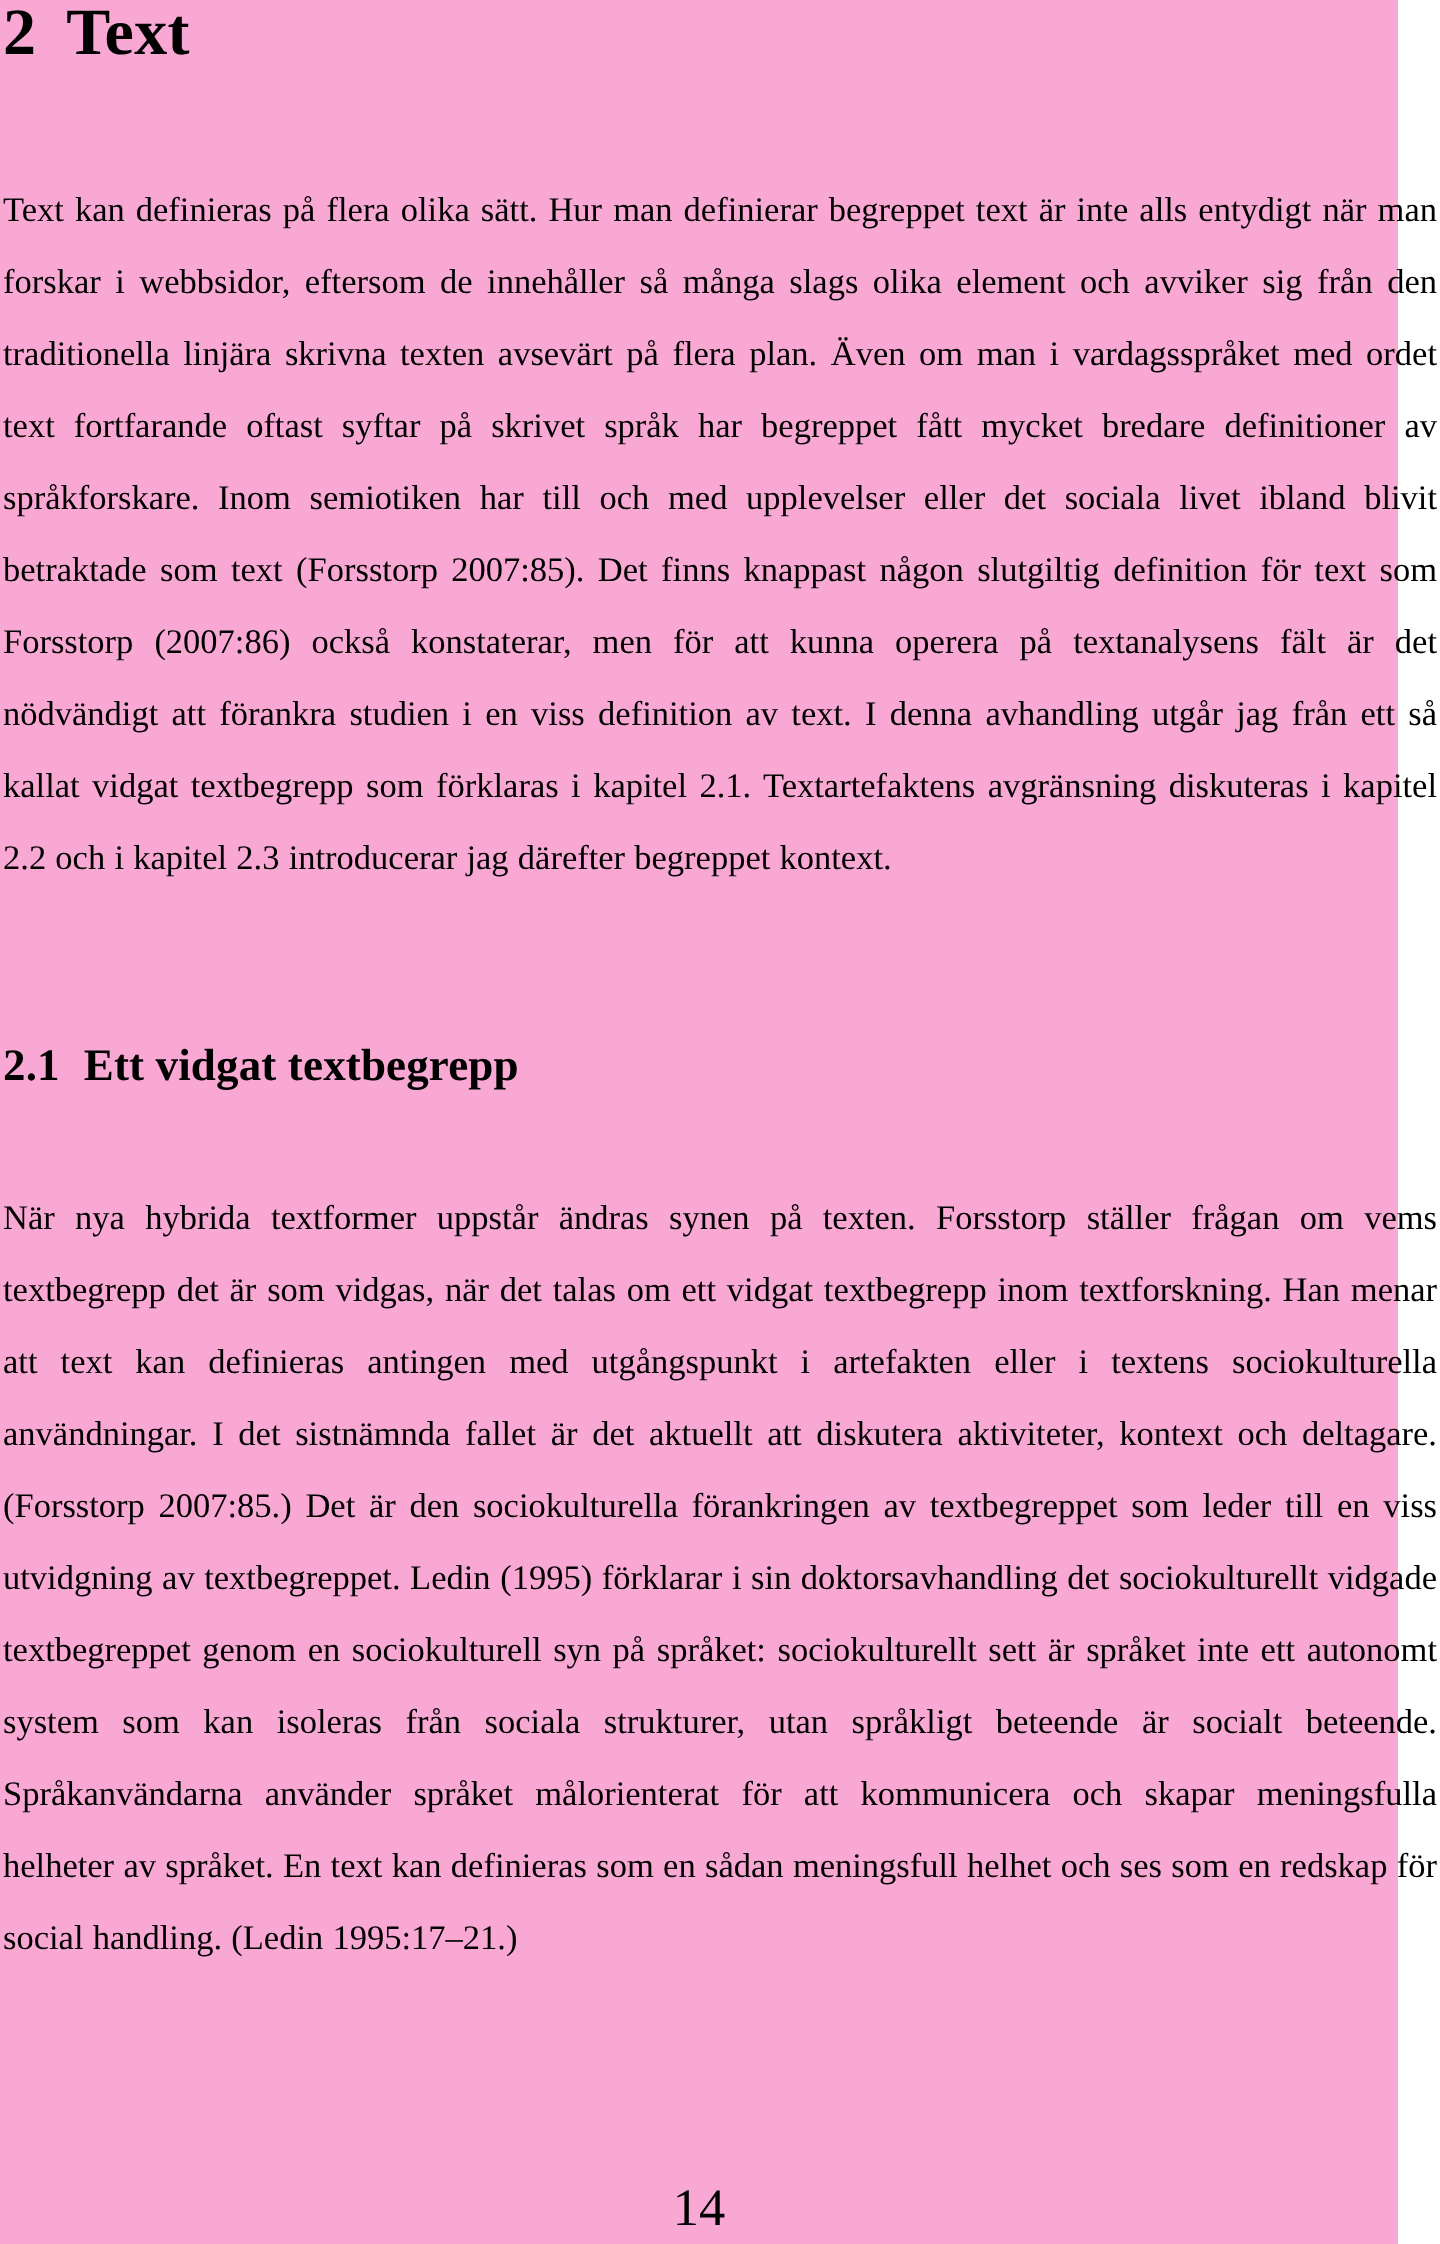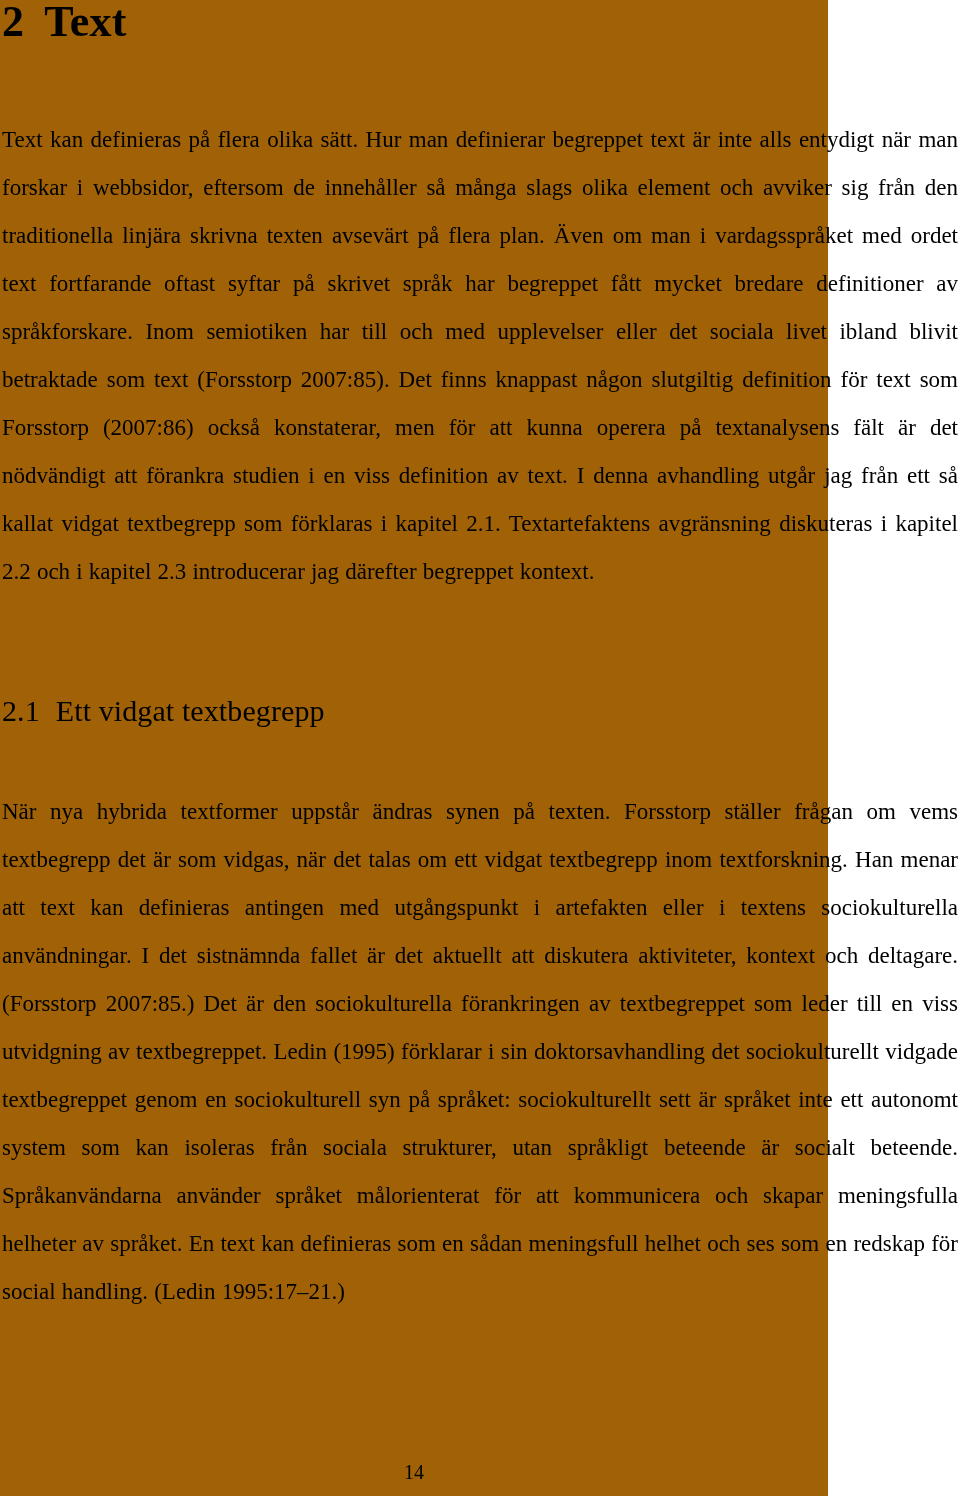"2 Text" .page { background: #a16207 -> #f9a8d4; width: 828px -> 932px }
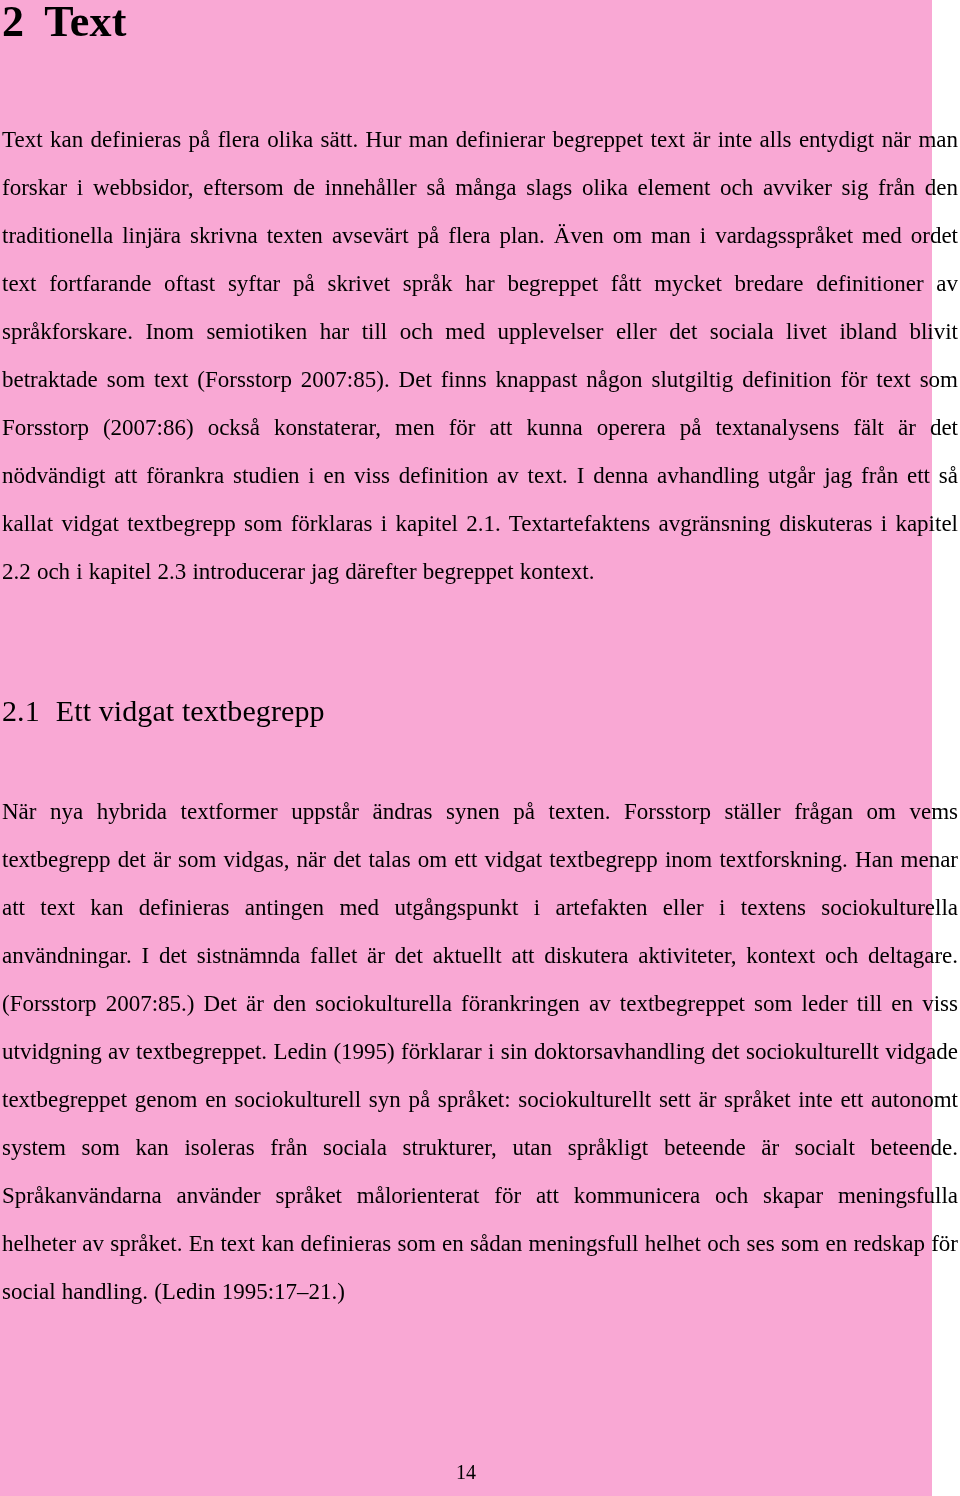"2.1 Ett vidgat textbegrepp" h2.section-heading { font-weight: normal -> bold }
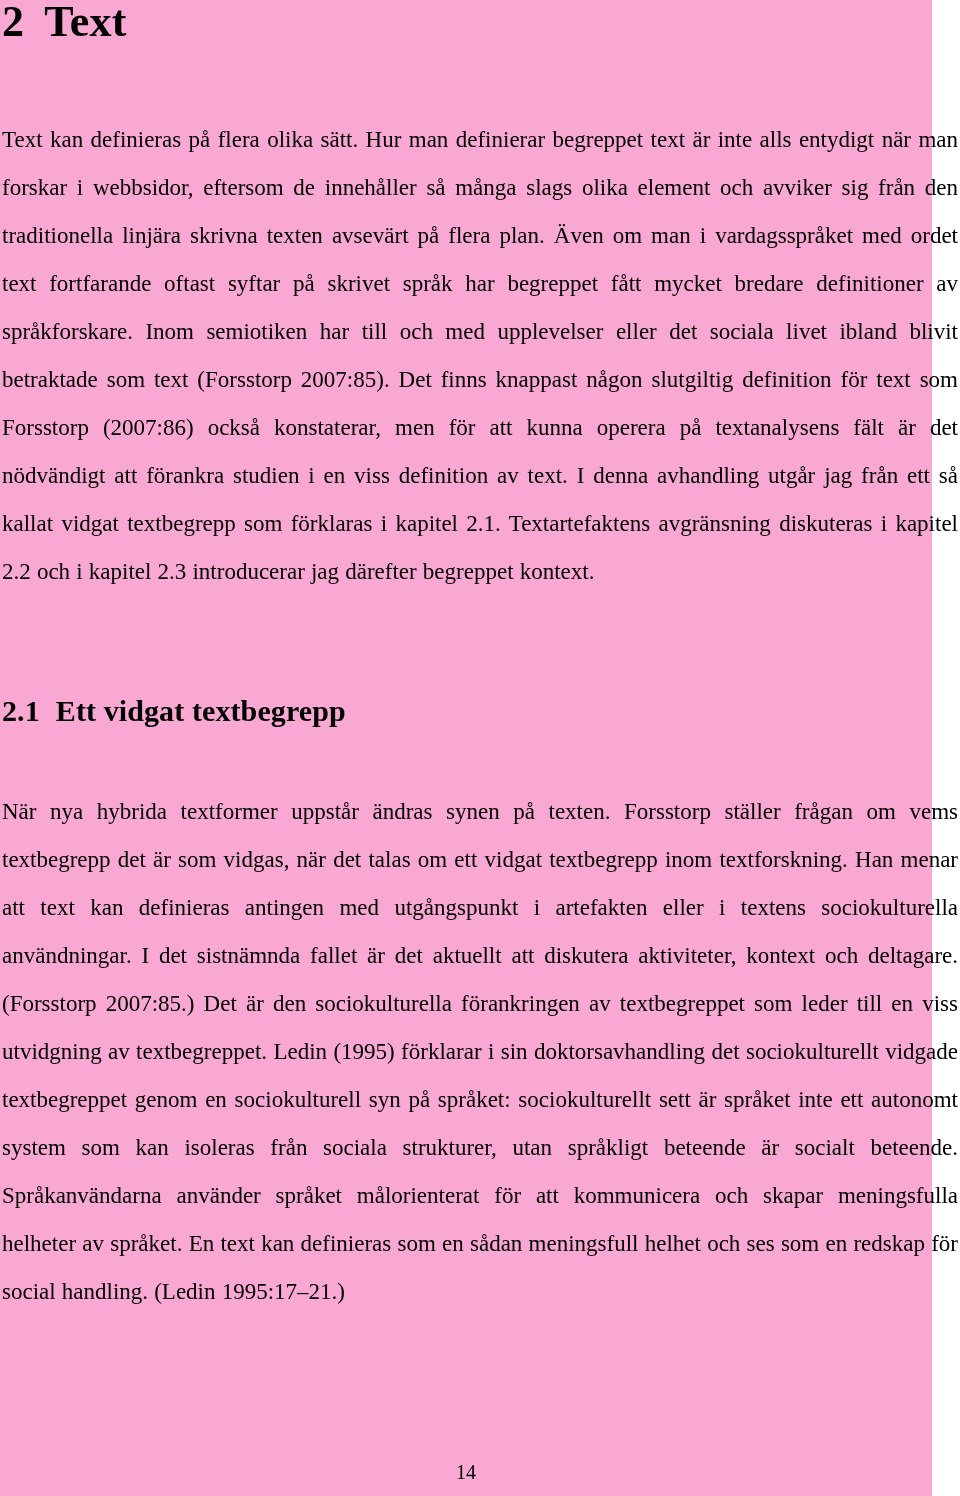"14" .page-number { font-size: 20px -> 35px }
